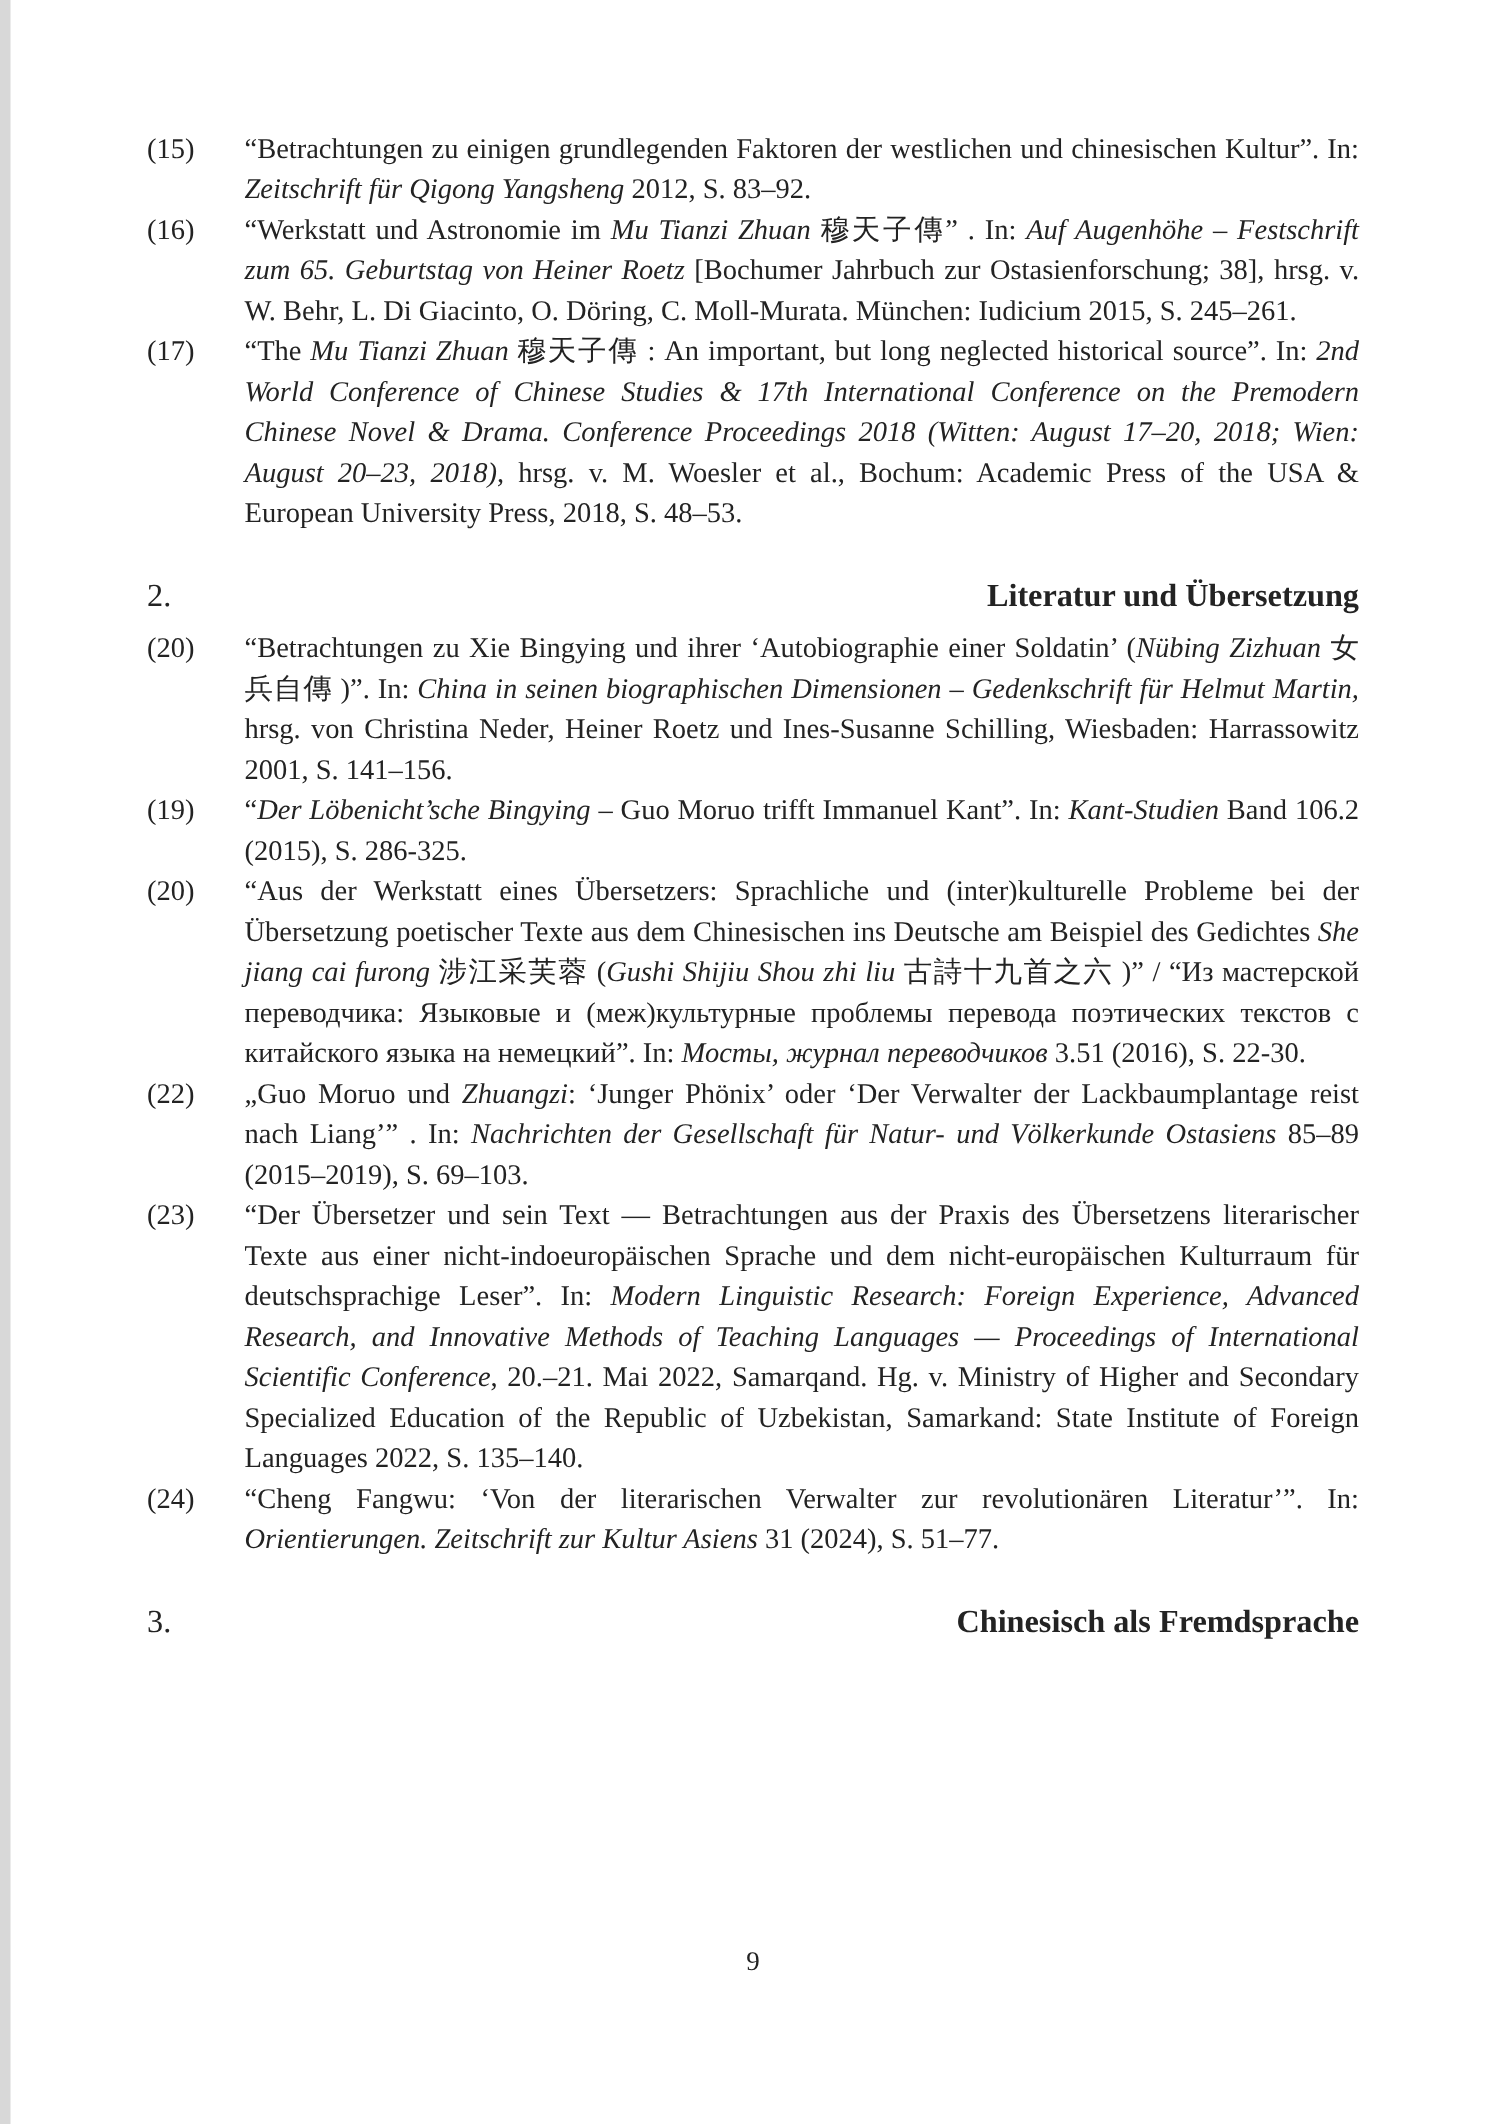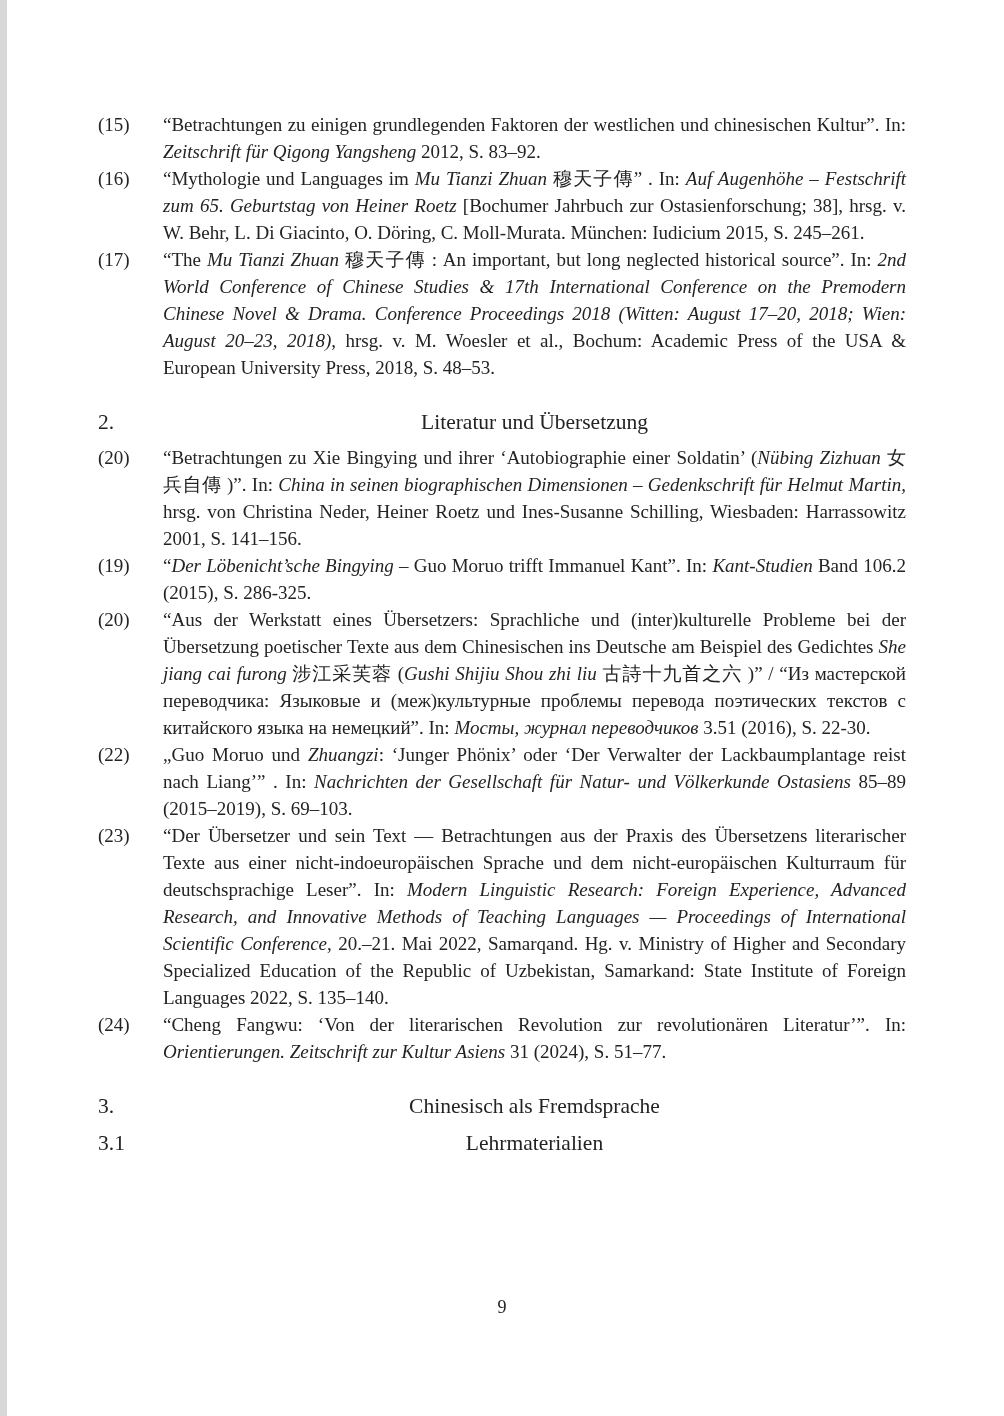"(15)" .content { margin-top: 25px -> none }
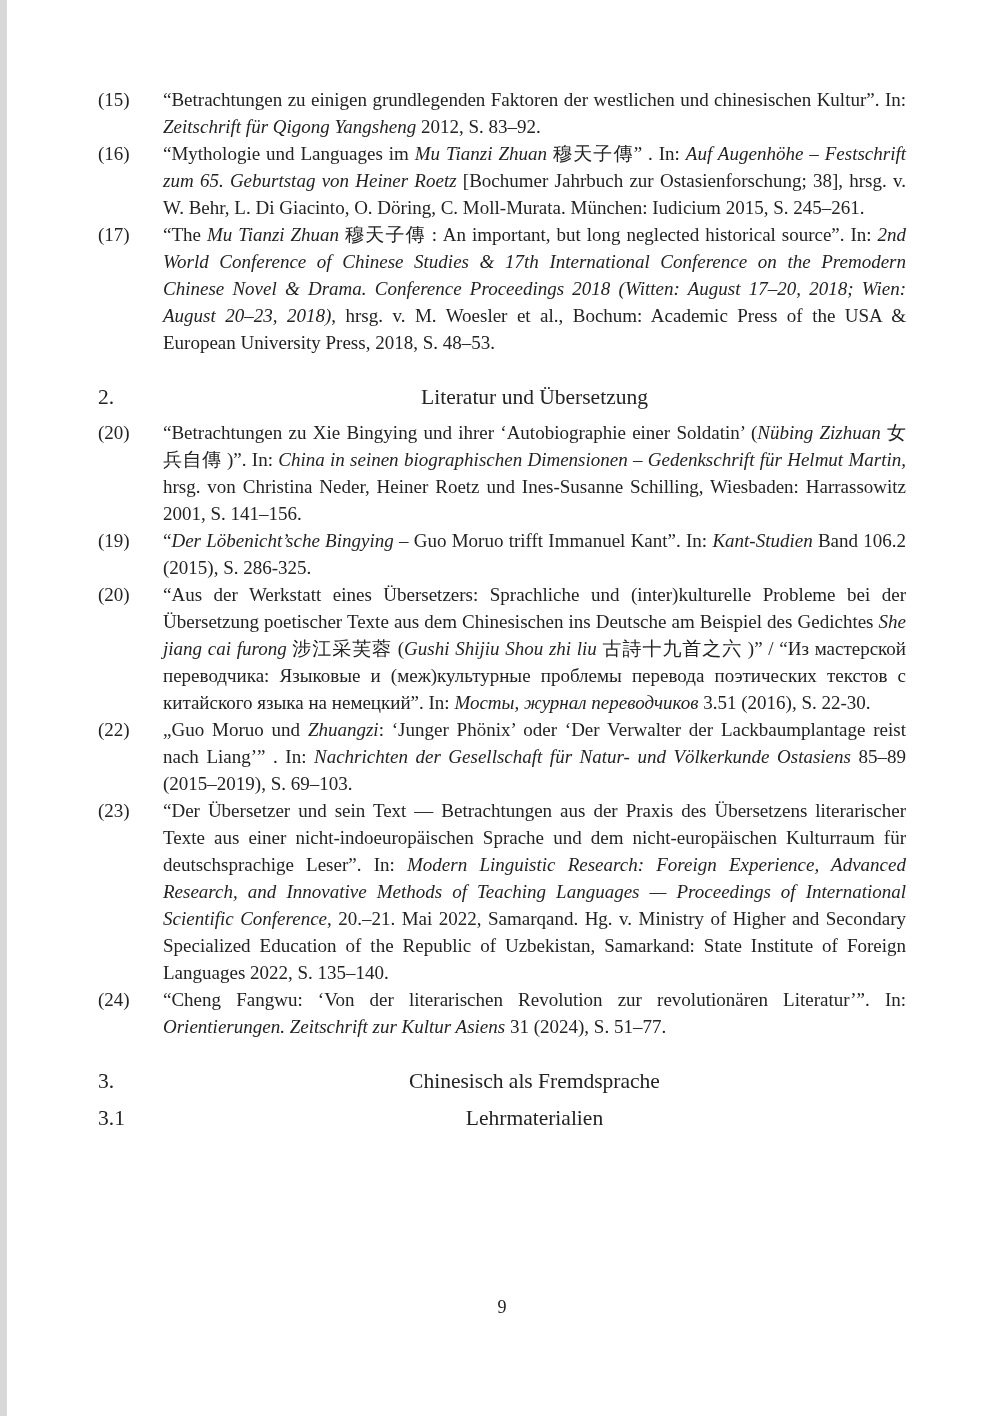"“Mythologie und Languages im" span { text: Mythologie und Languages -> Werkstatt und Astronomie }
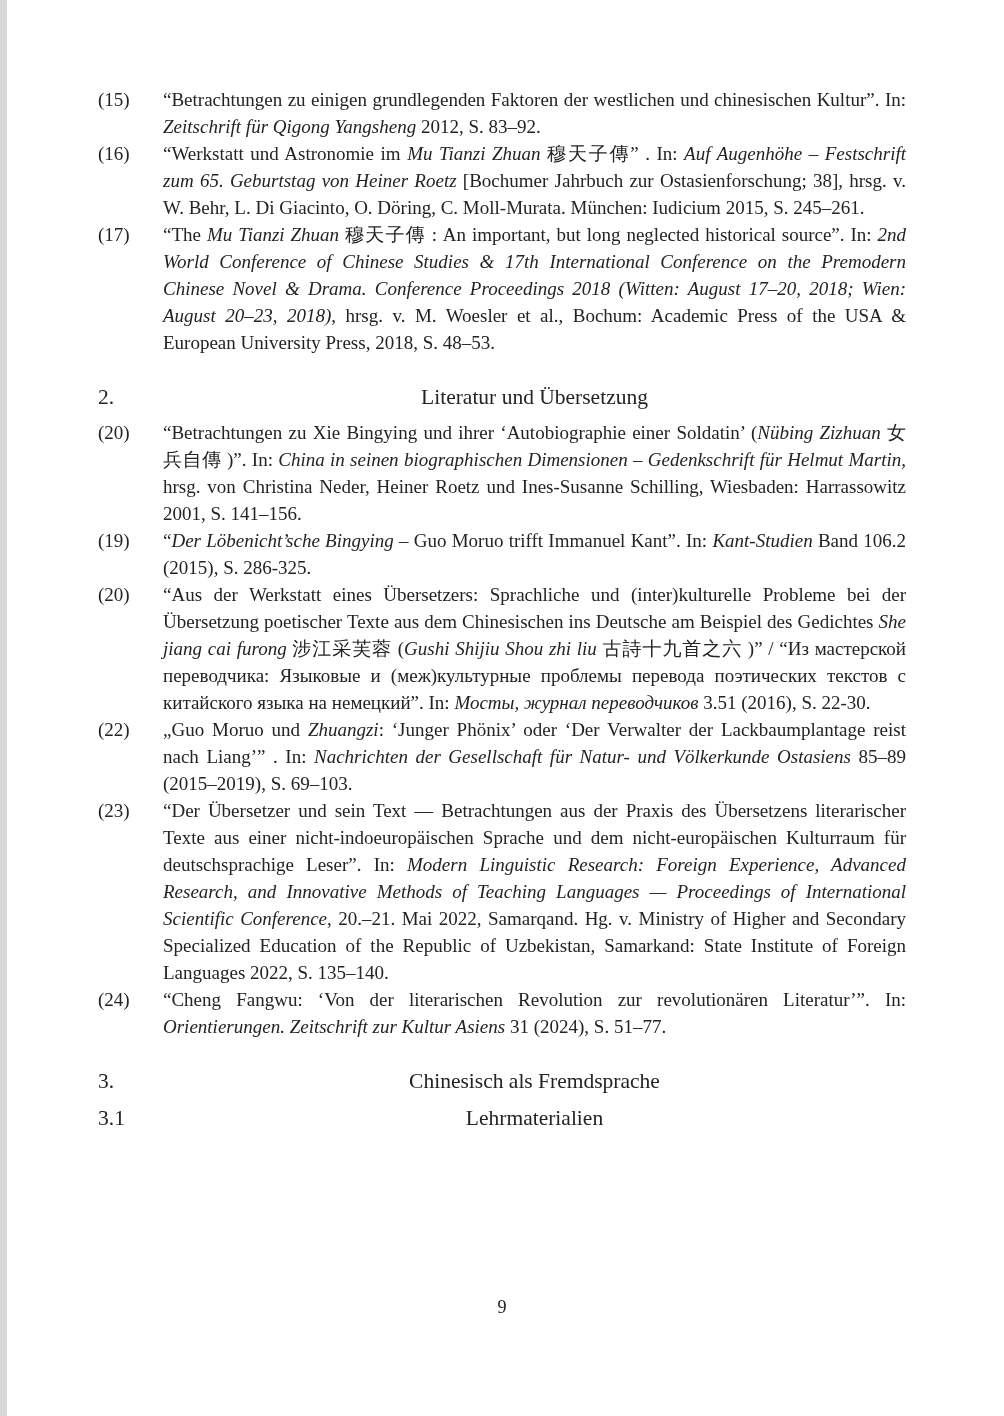"Literatur und Übersetzung" .row.heading .txt { font-weight: none -> bold; text-align: center -> right }
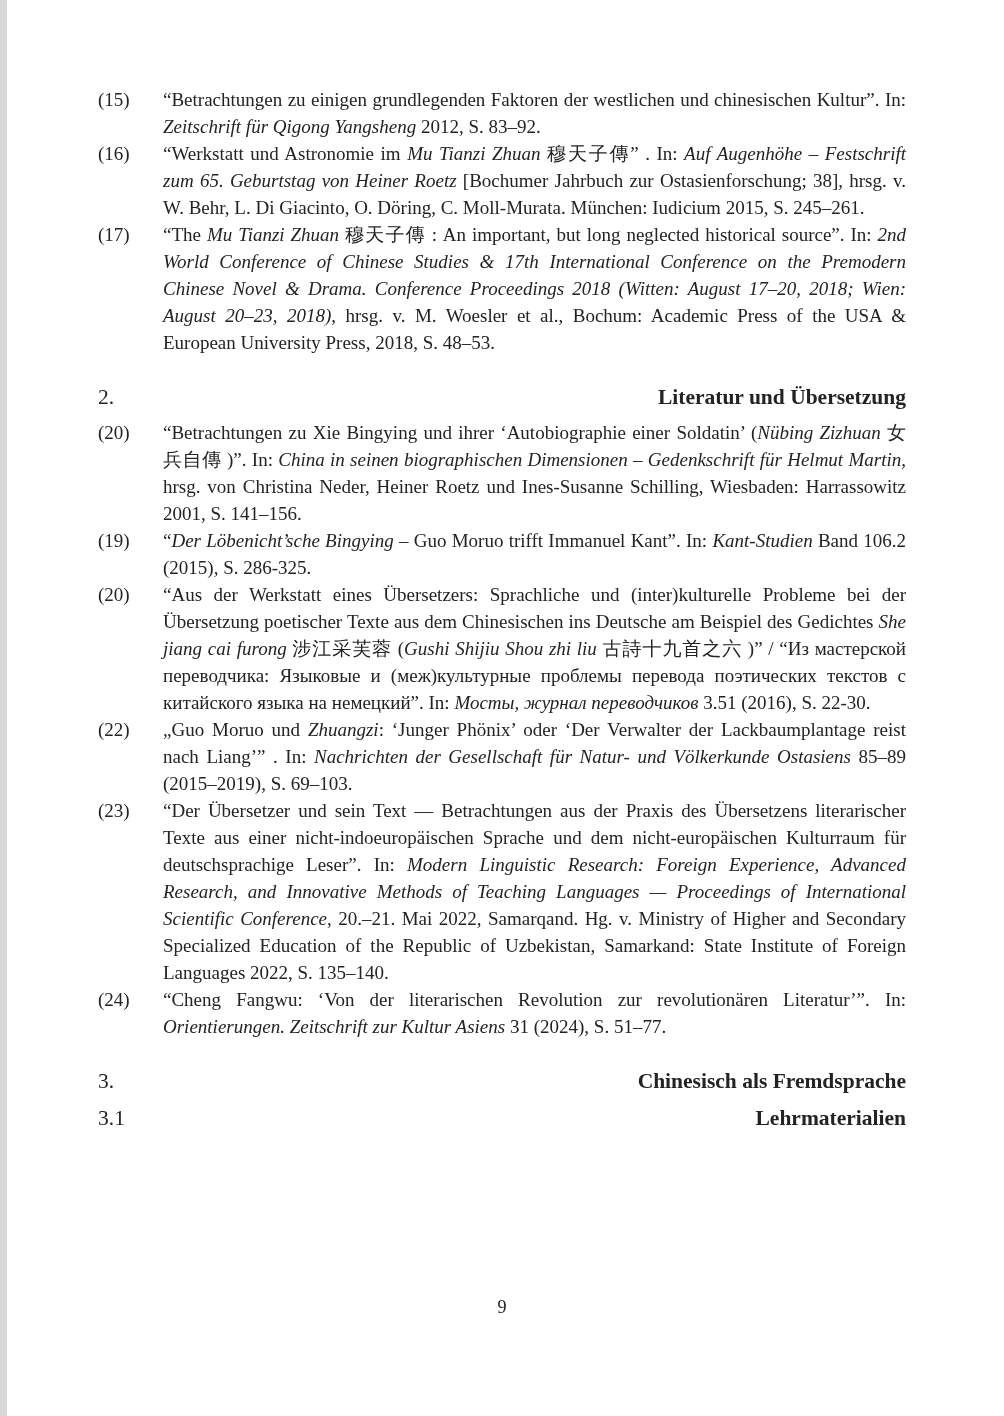"“Cheng Fangwu: ‘Von der literarischen" span { text: Revolution -> Verwalter }
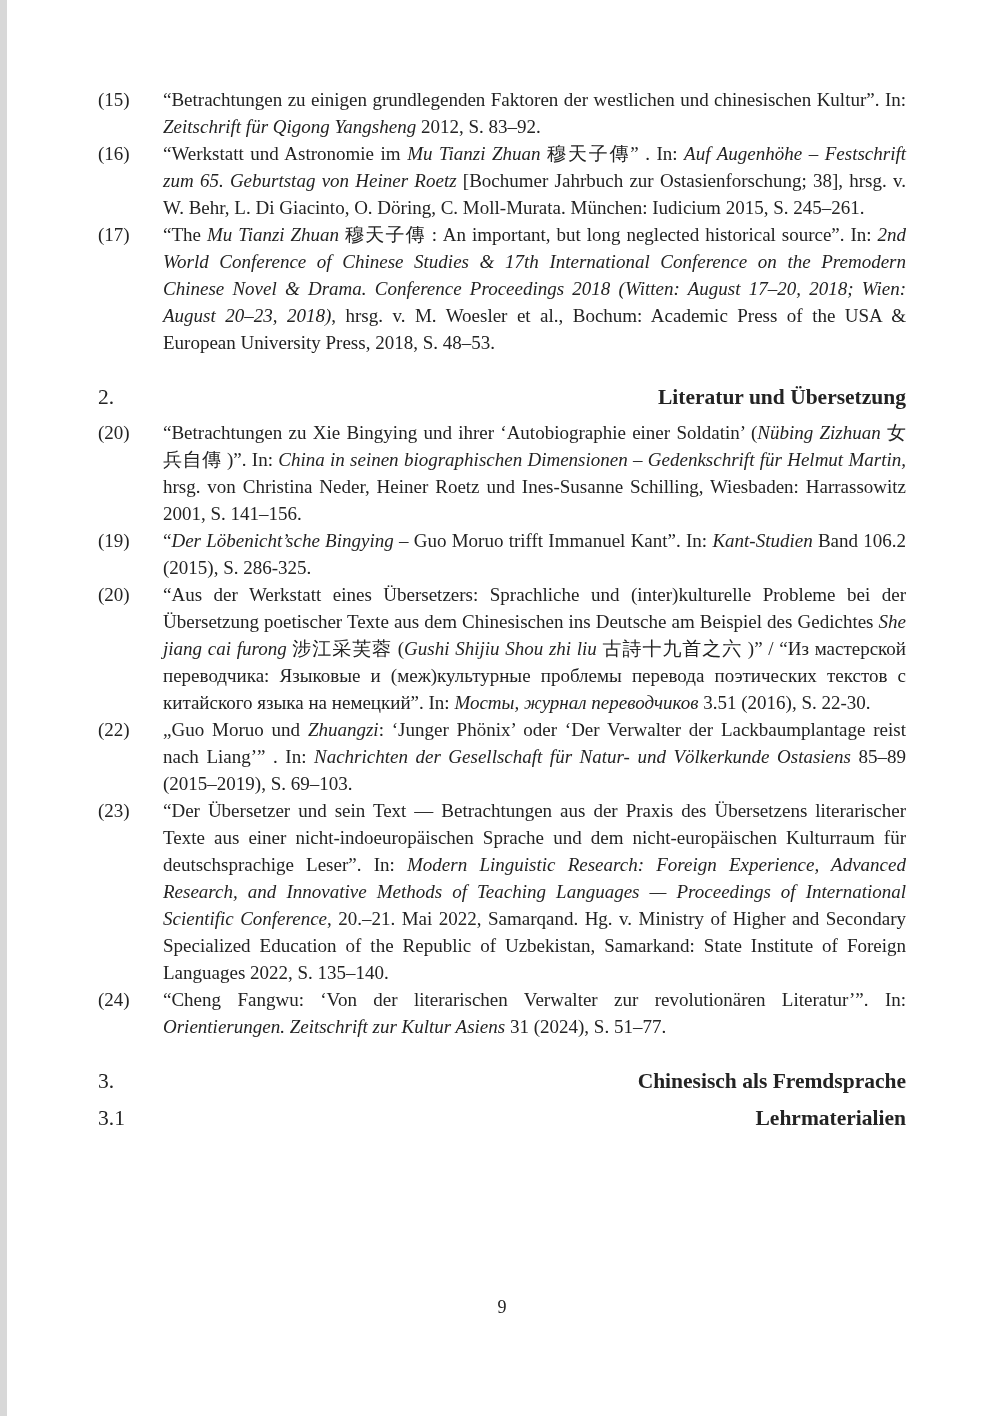"3.1" div.row { html: <div> <div>3.1</div> <div>Lehrmaterialien</div> </div> -> none }
